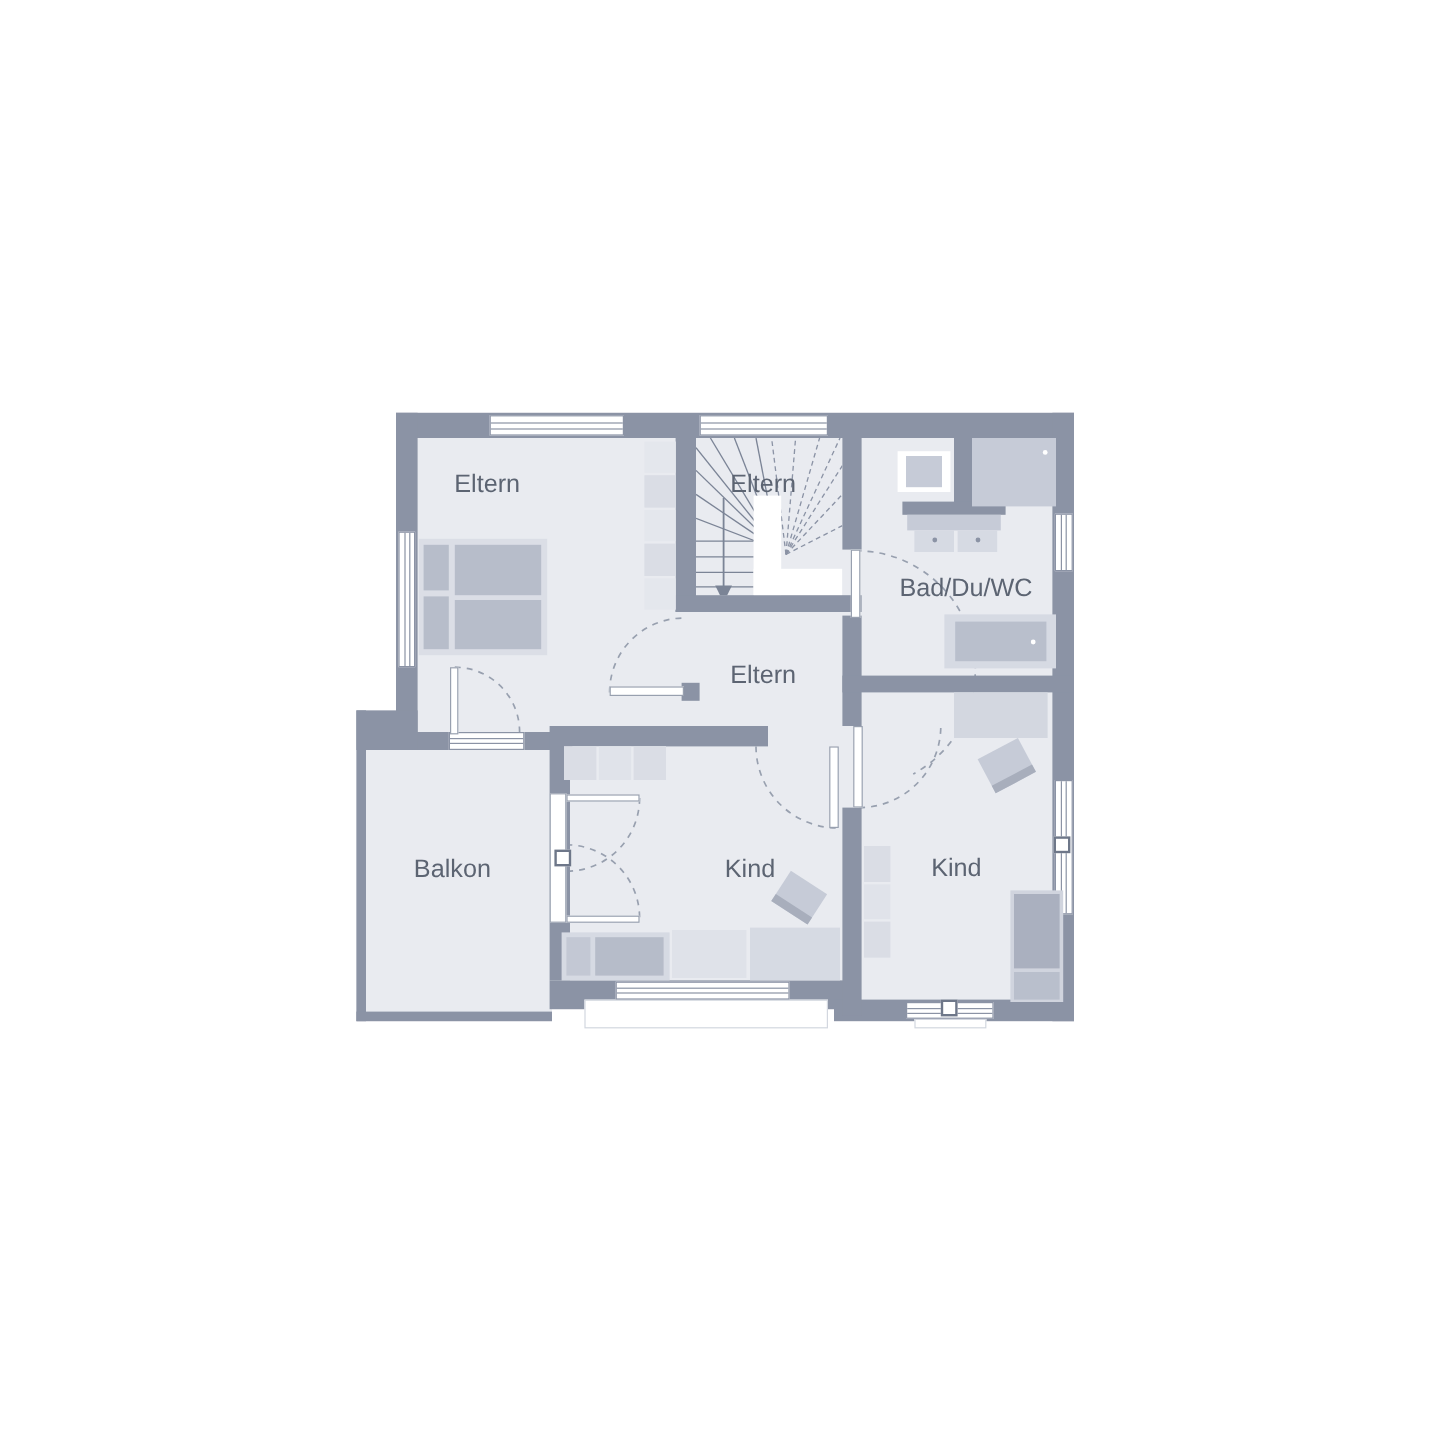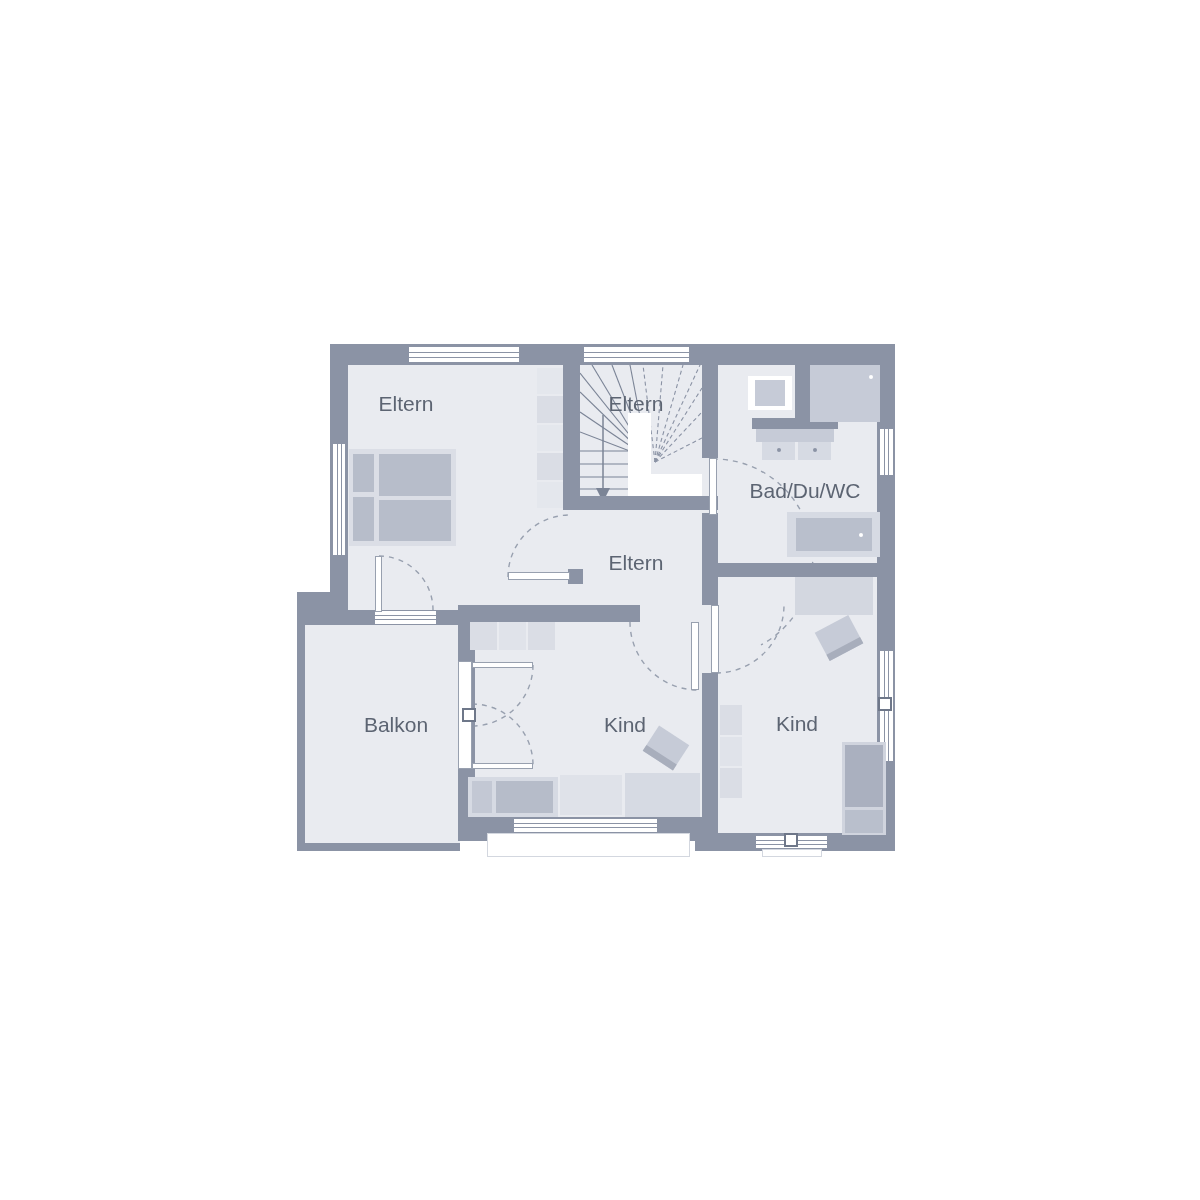"Balkon" div.label { left: 396px -> 377px }
